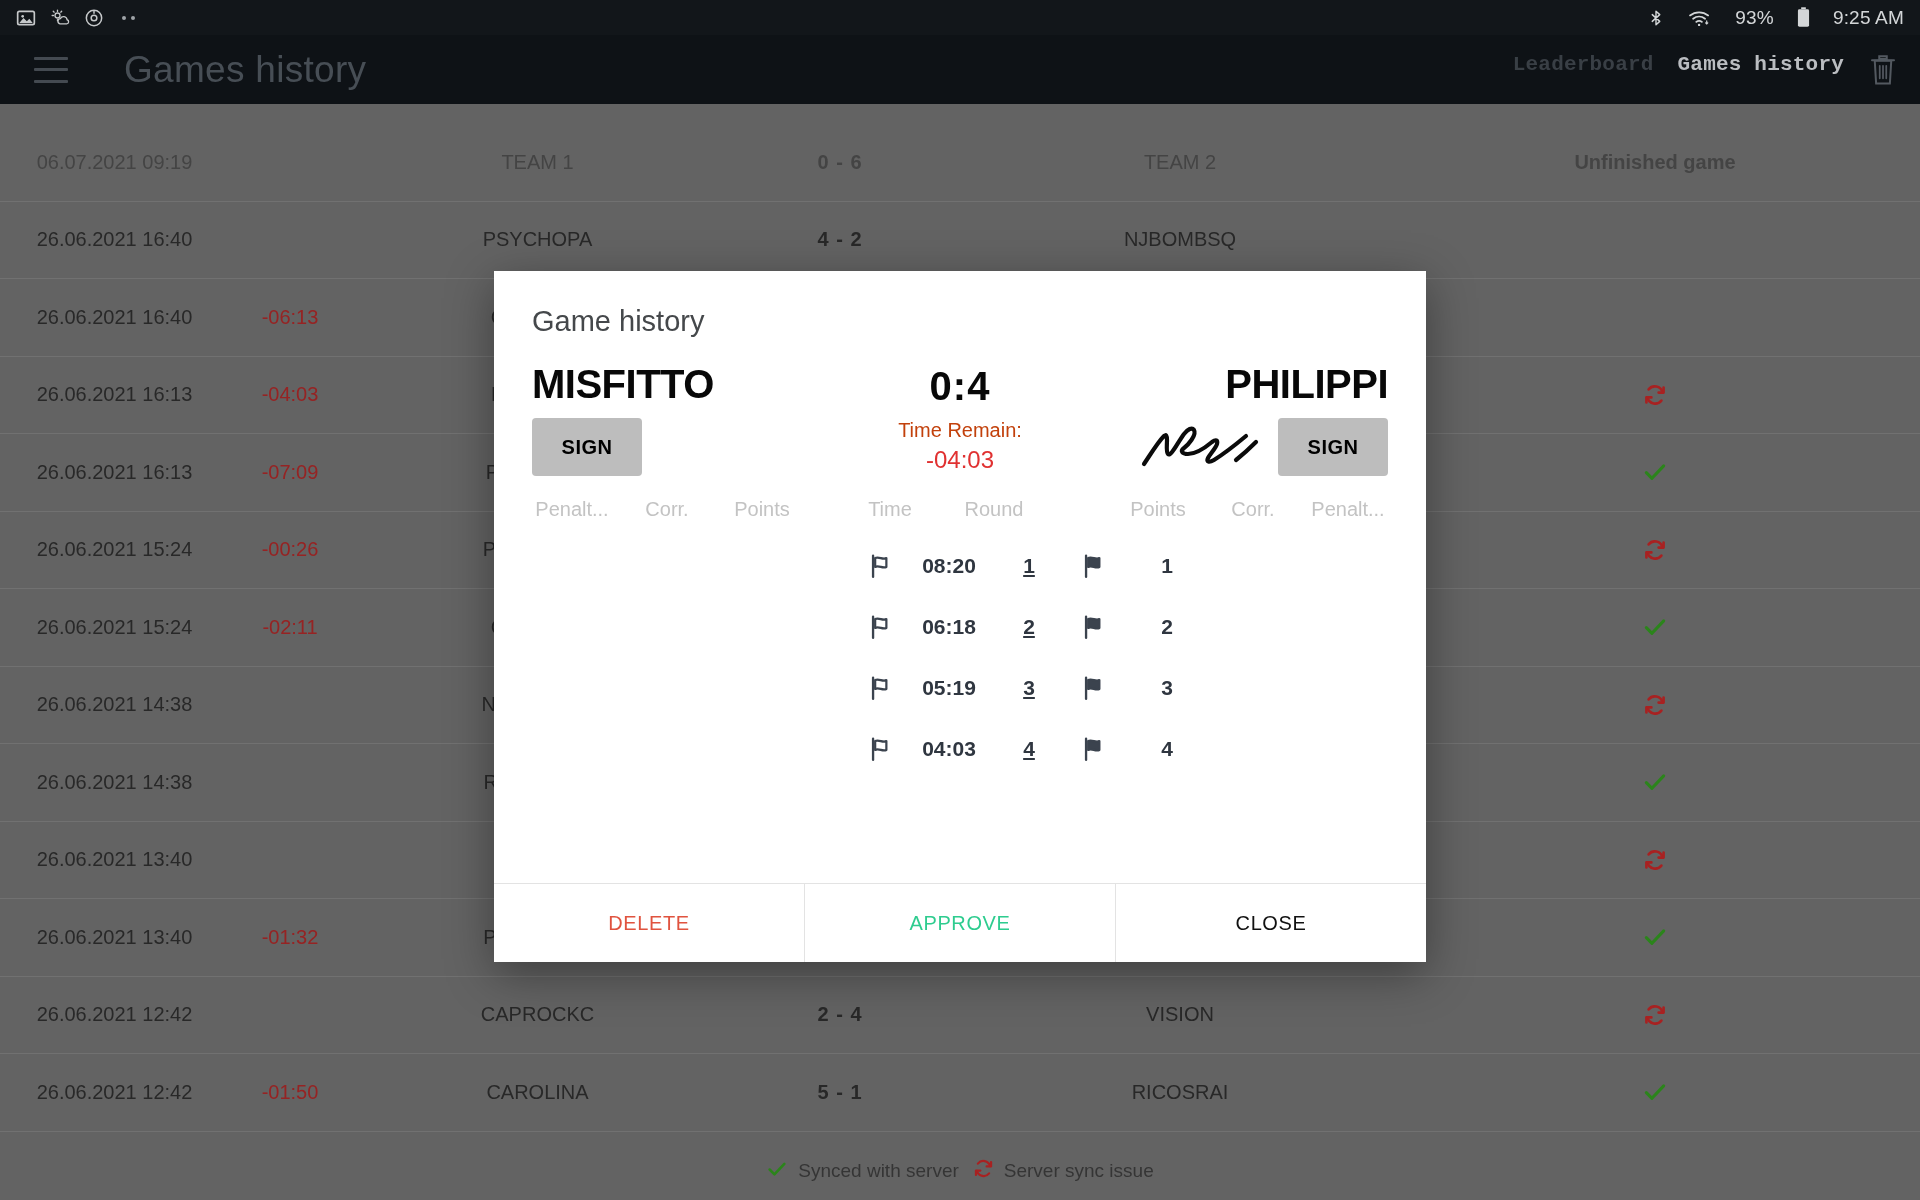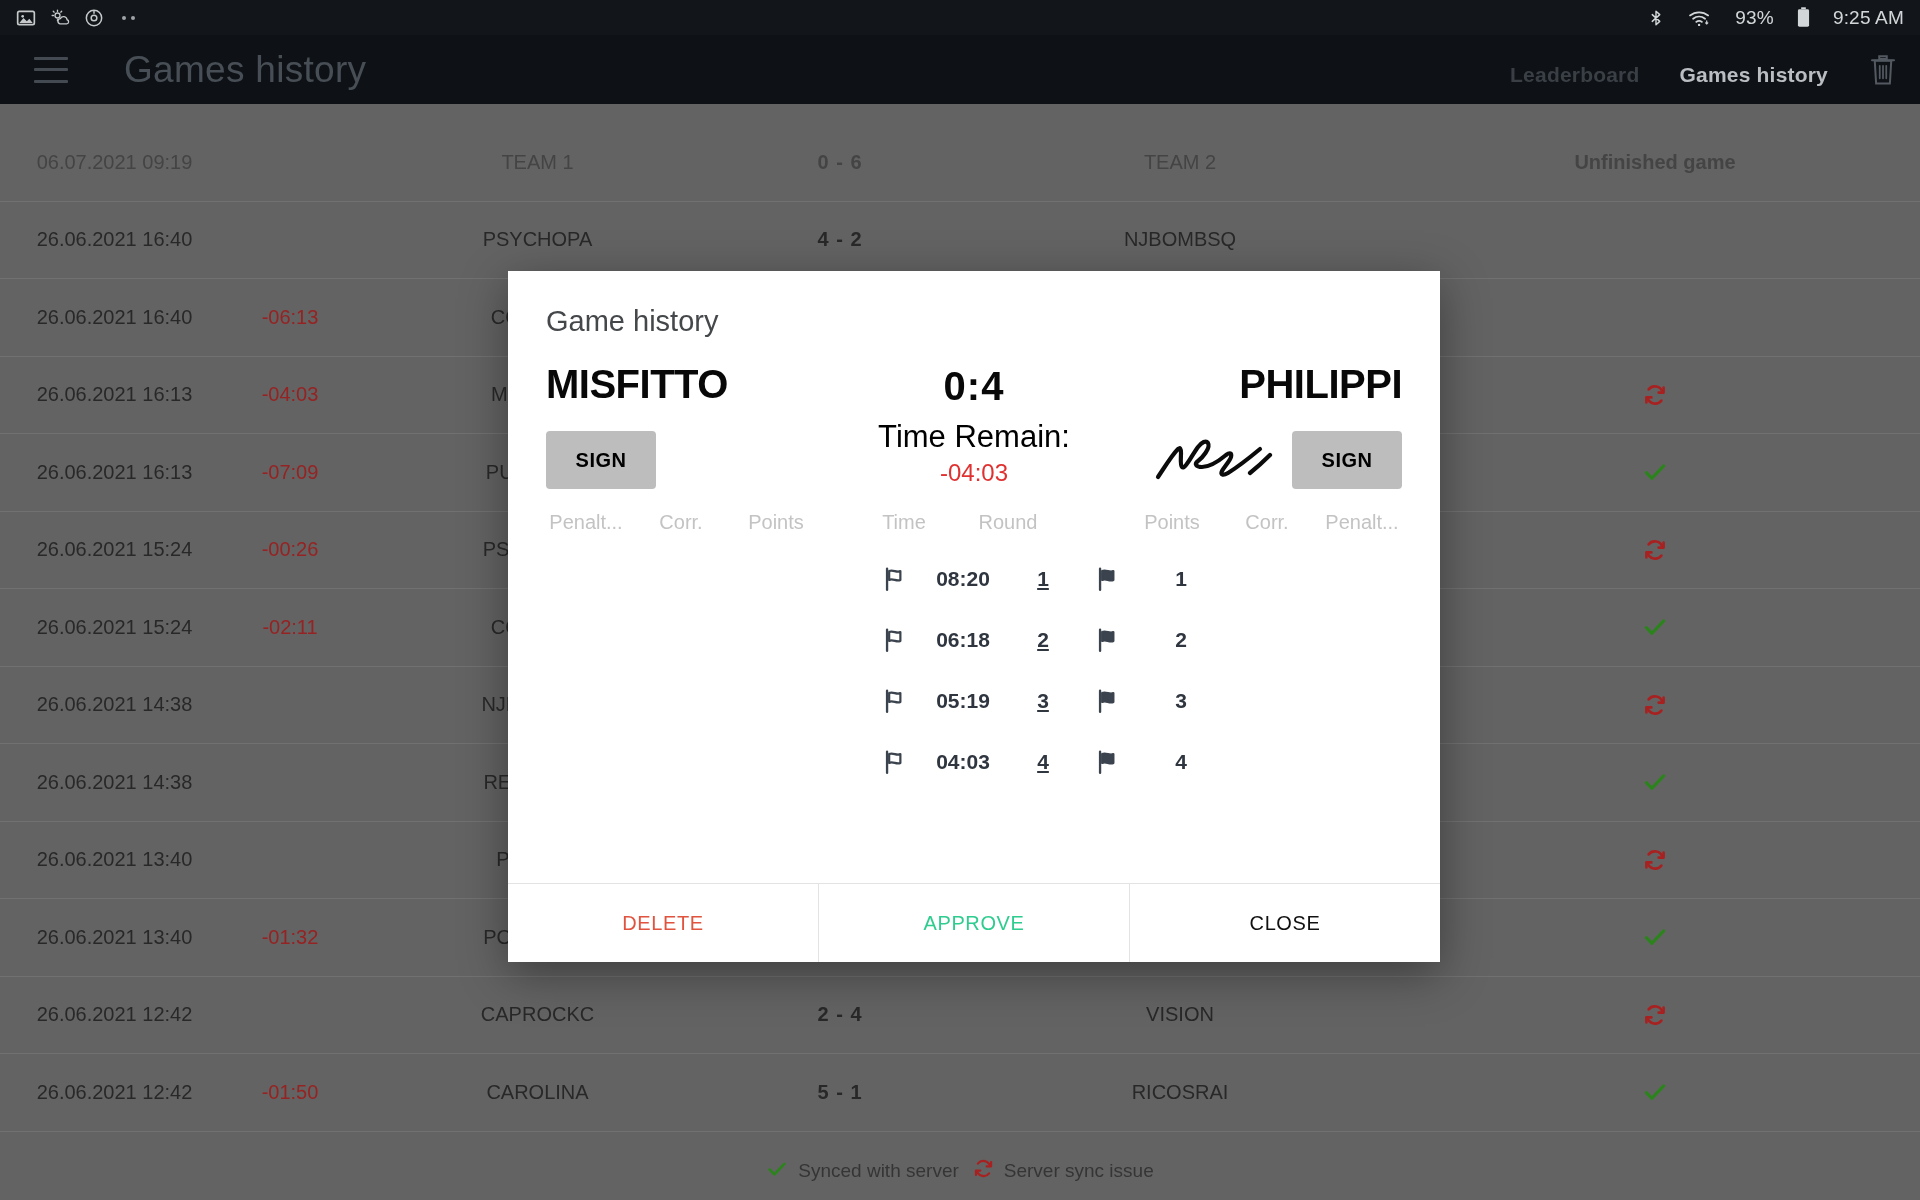"Leaderboard" .appbar-right { align-items: flex-end -> flex-start; font-family: none -> Liberation Mono, monospace; gap: 40px -> 24px }
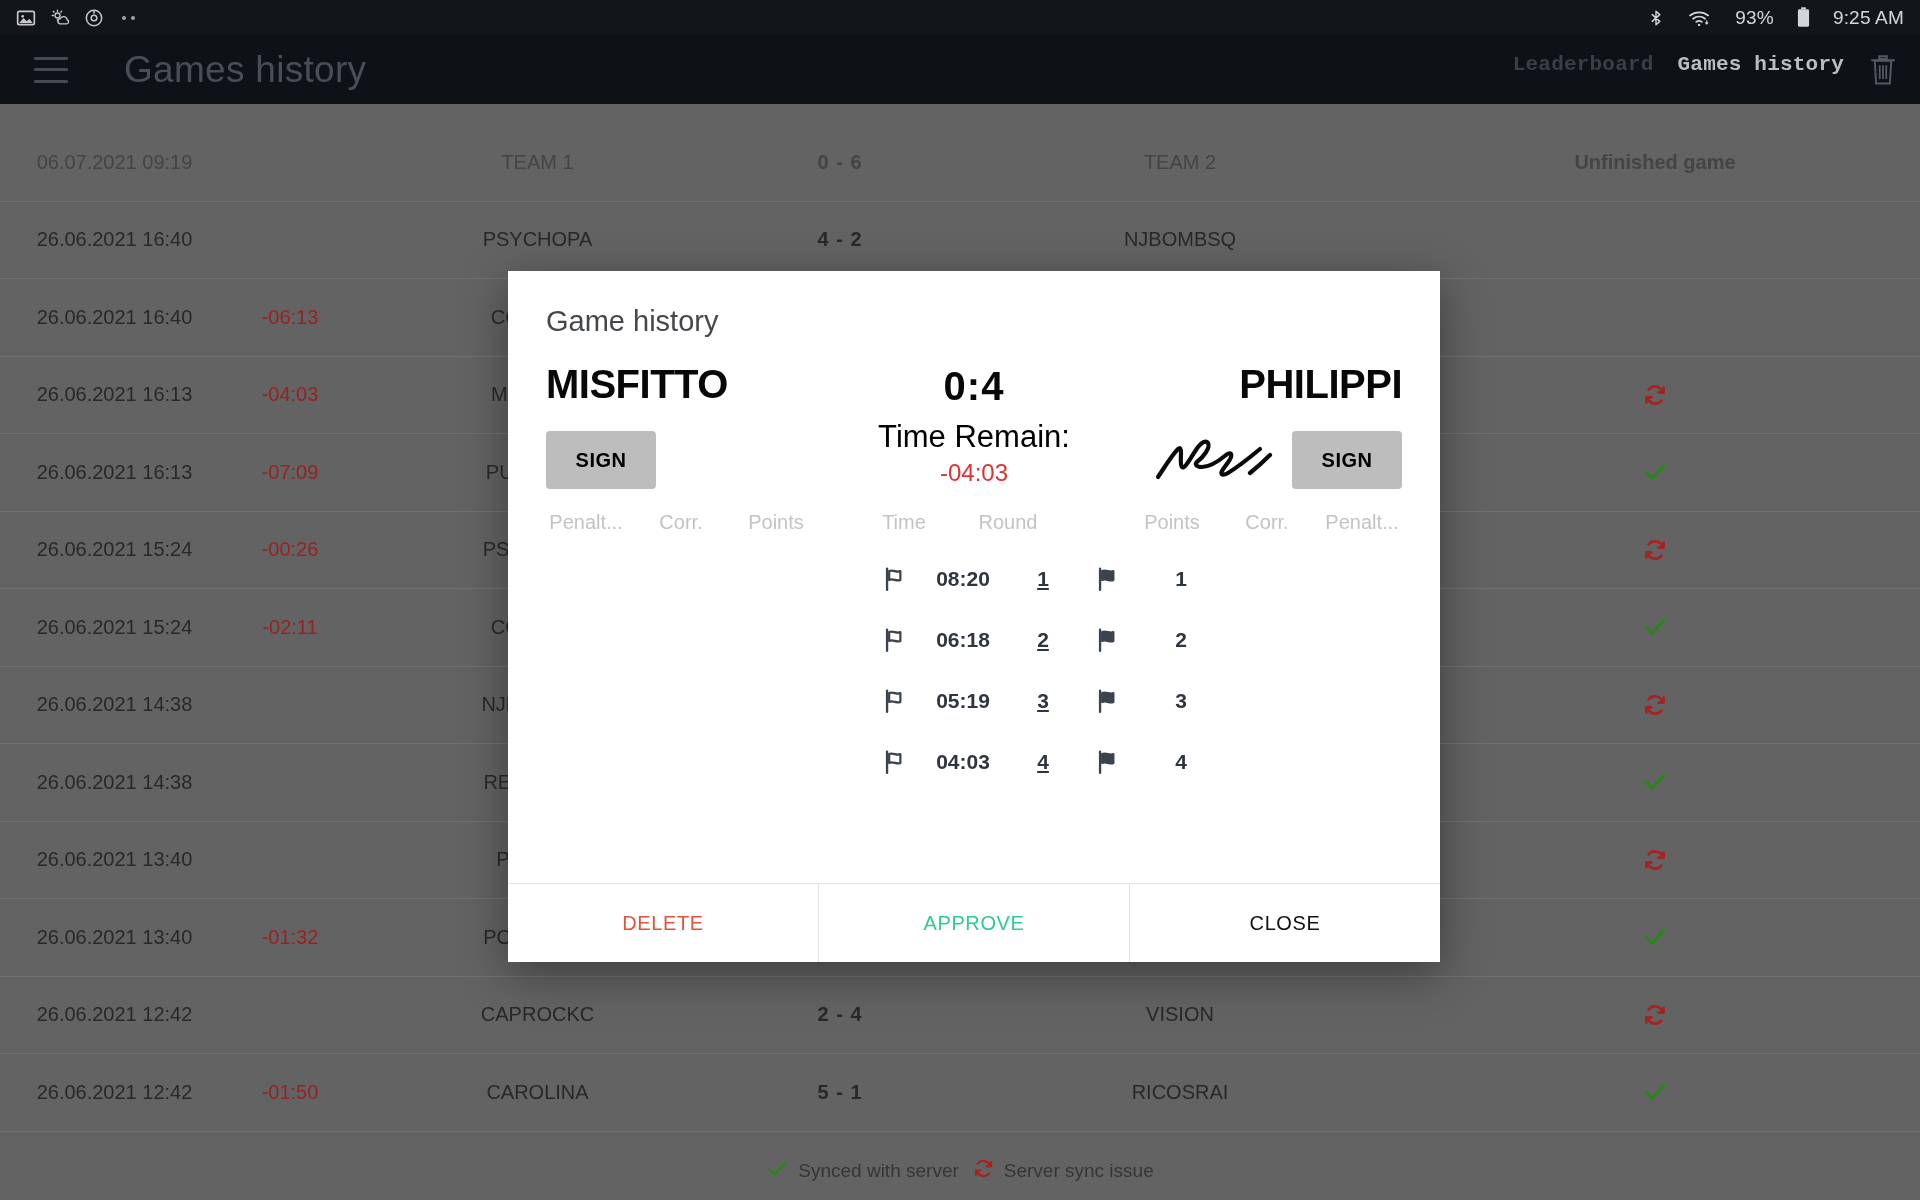"Game history" .dialog { left: 508px -> 494px }
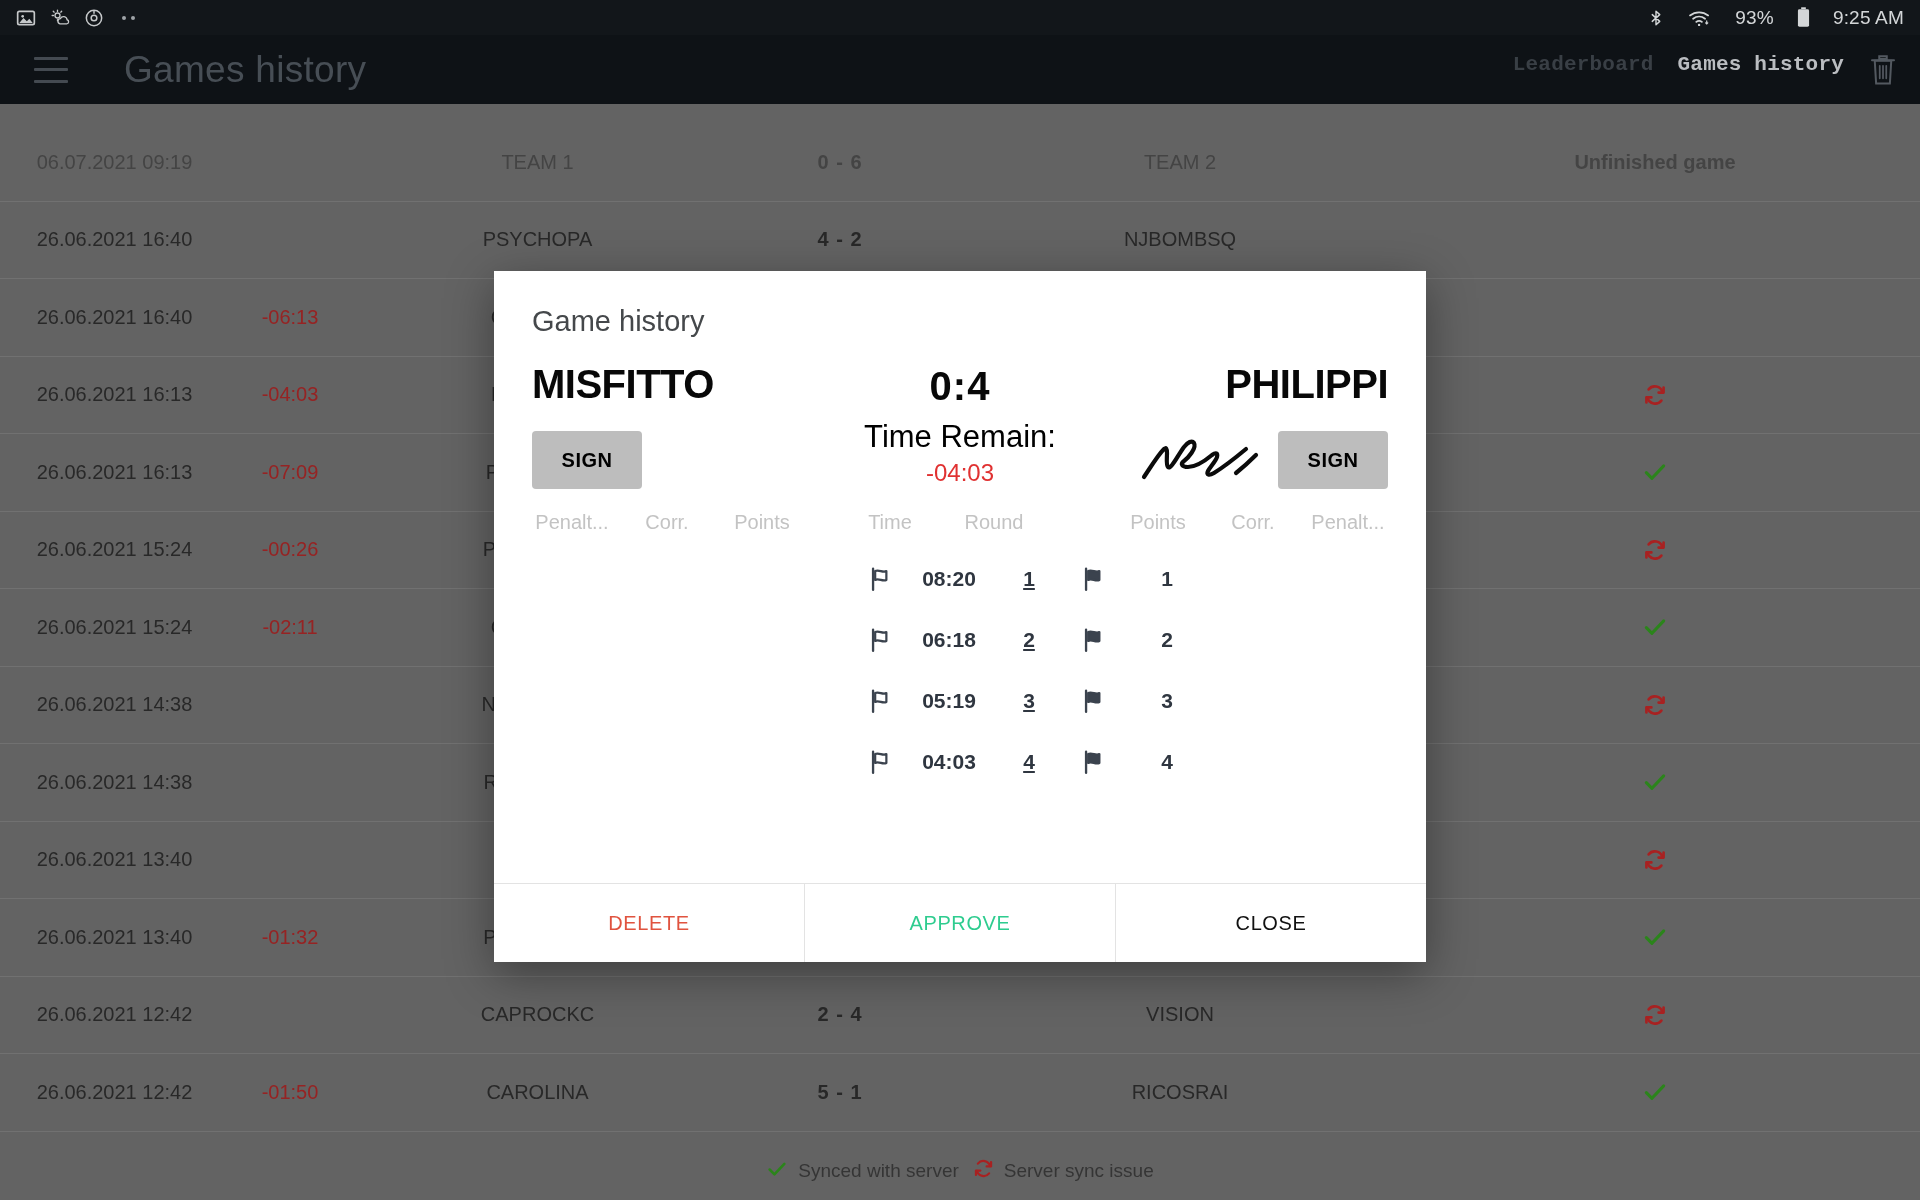"Time Remain:" .time-remain-label { color: #000000 -> #c2410c; font-size: 31px -> 20px }
